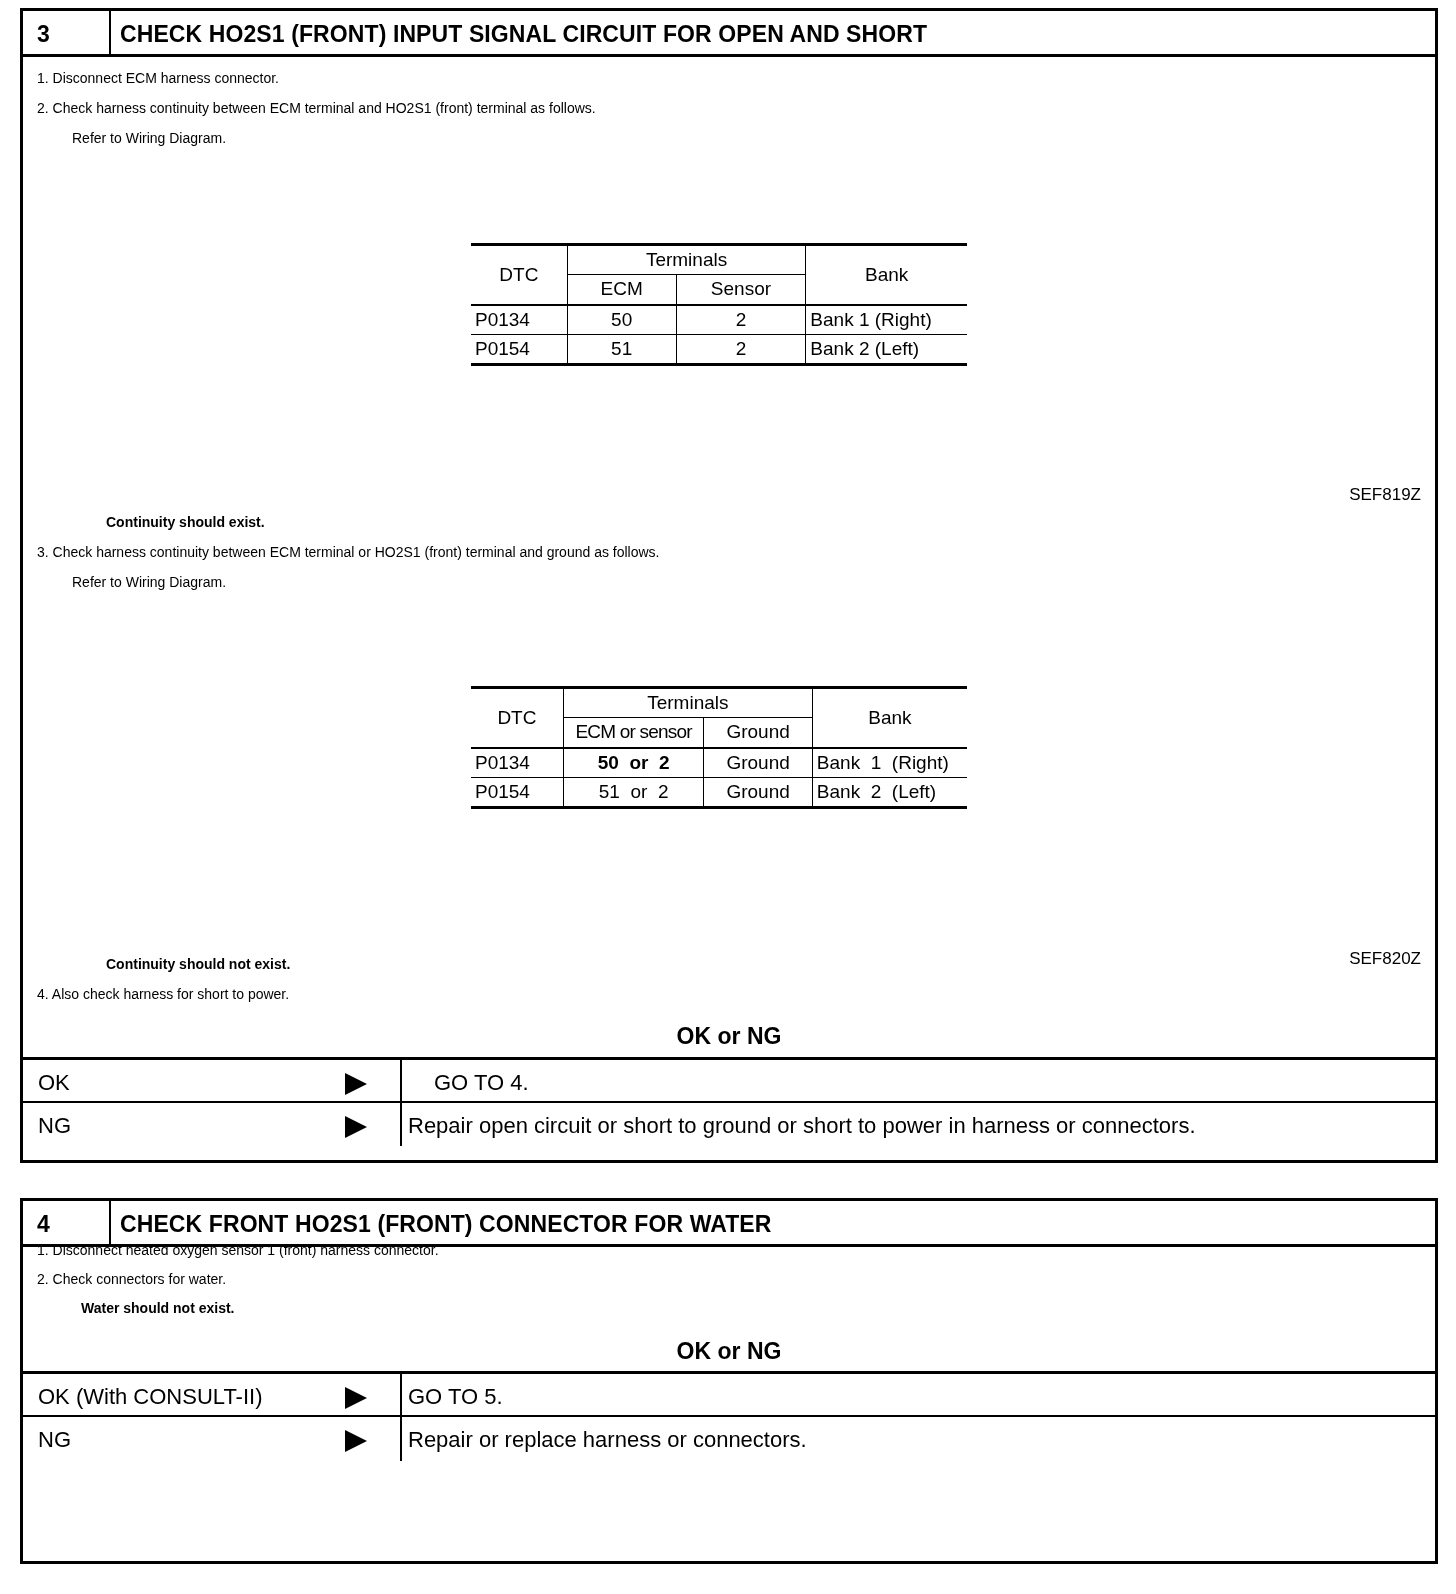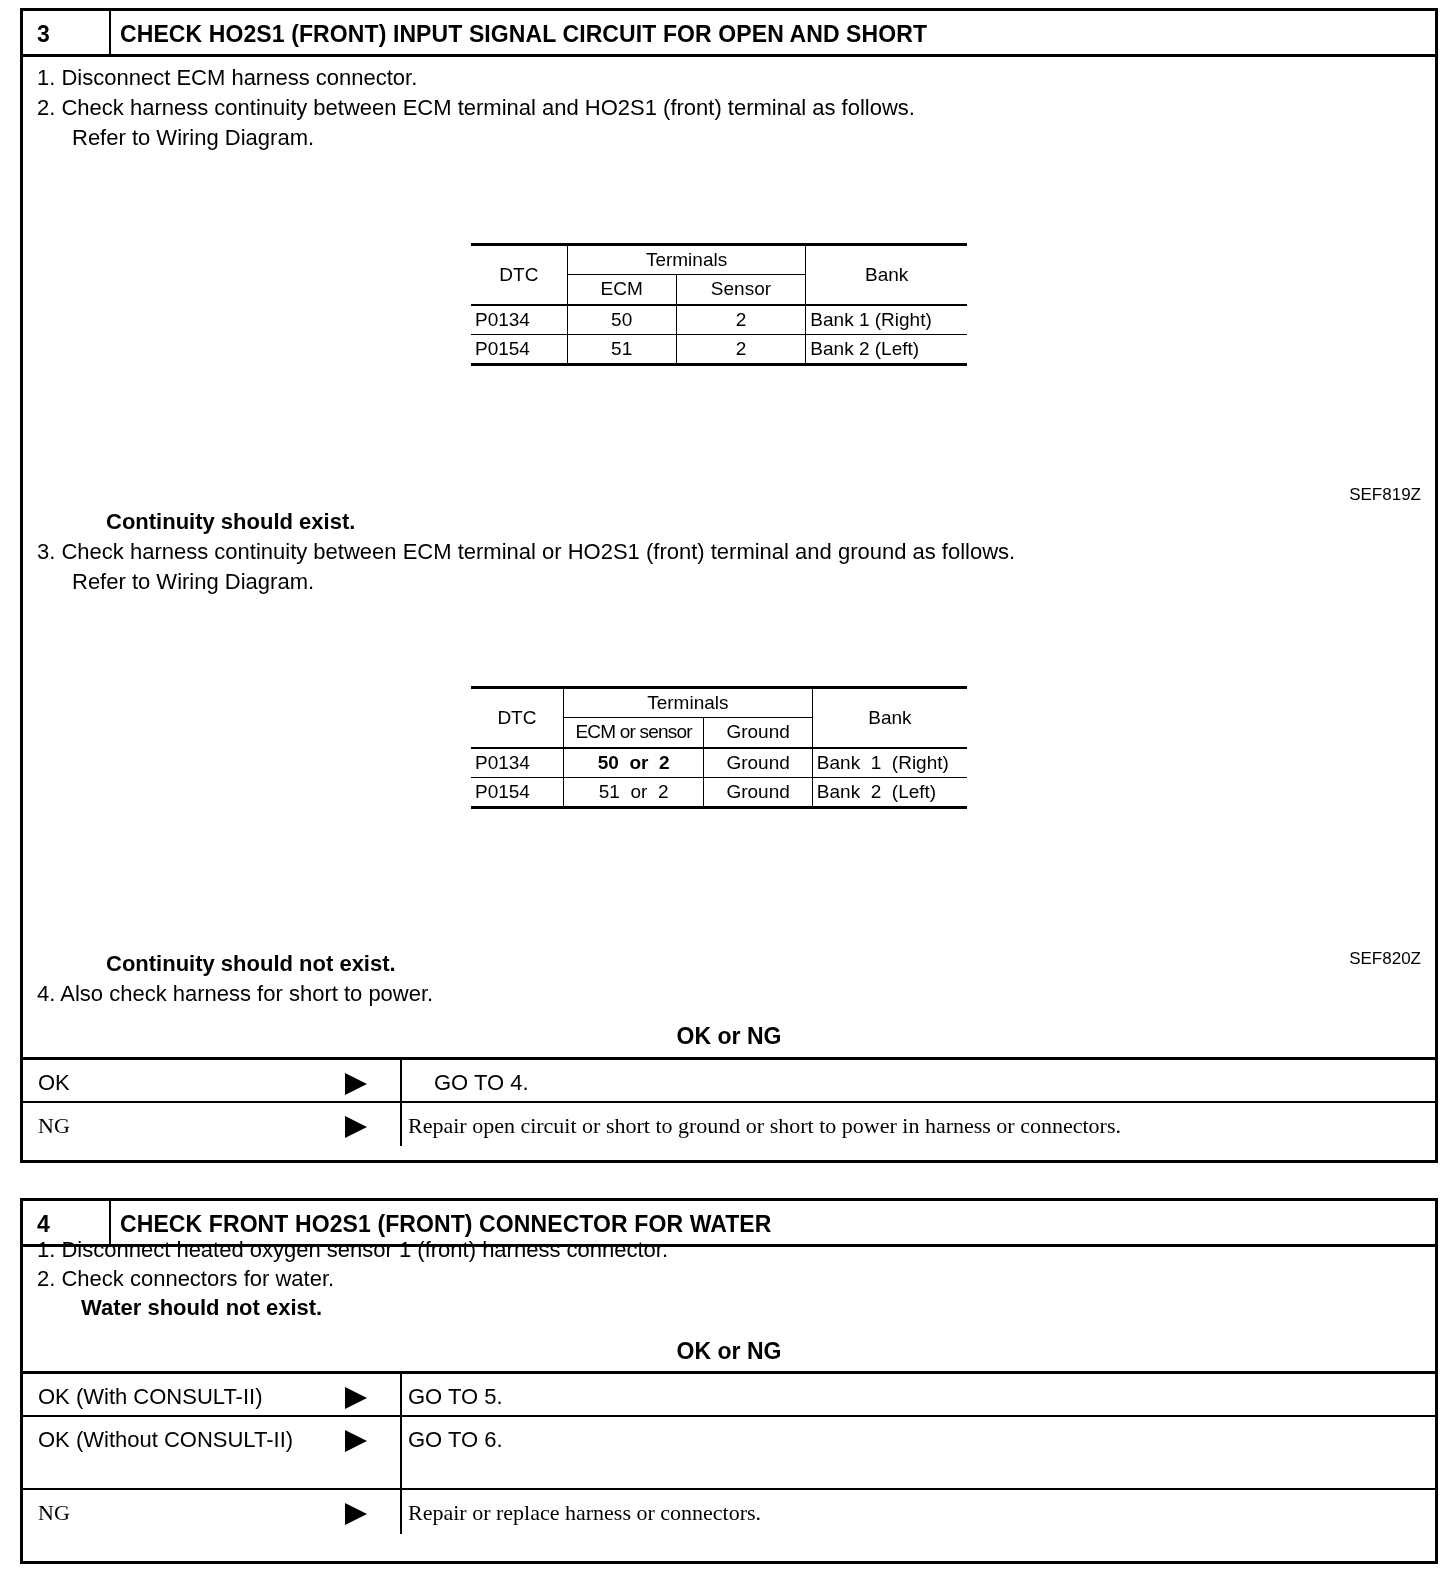"1. Disconnect ECM harness connector." .body-text { font-size: 22px -> 14px }
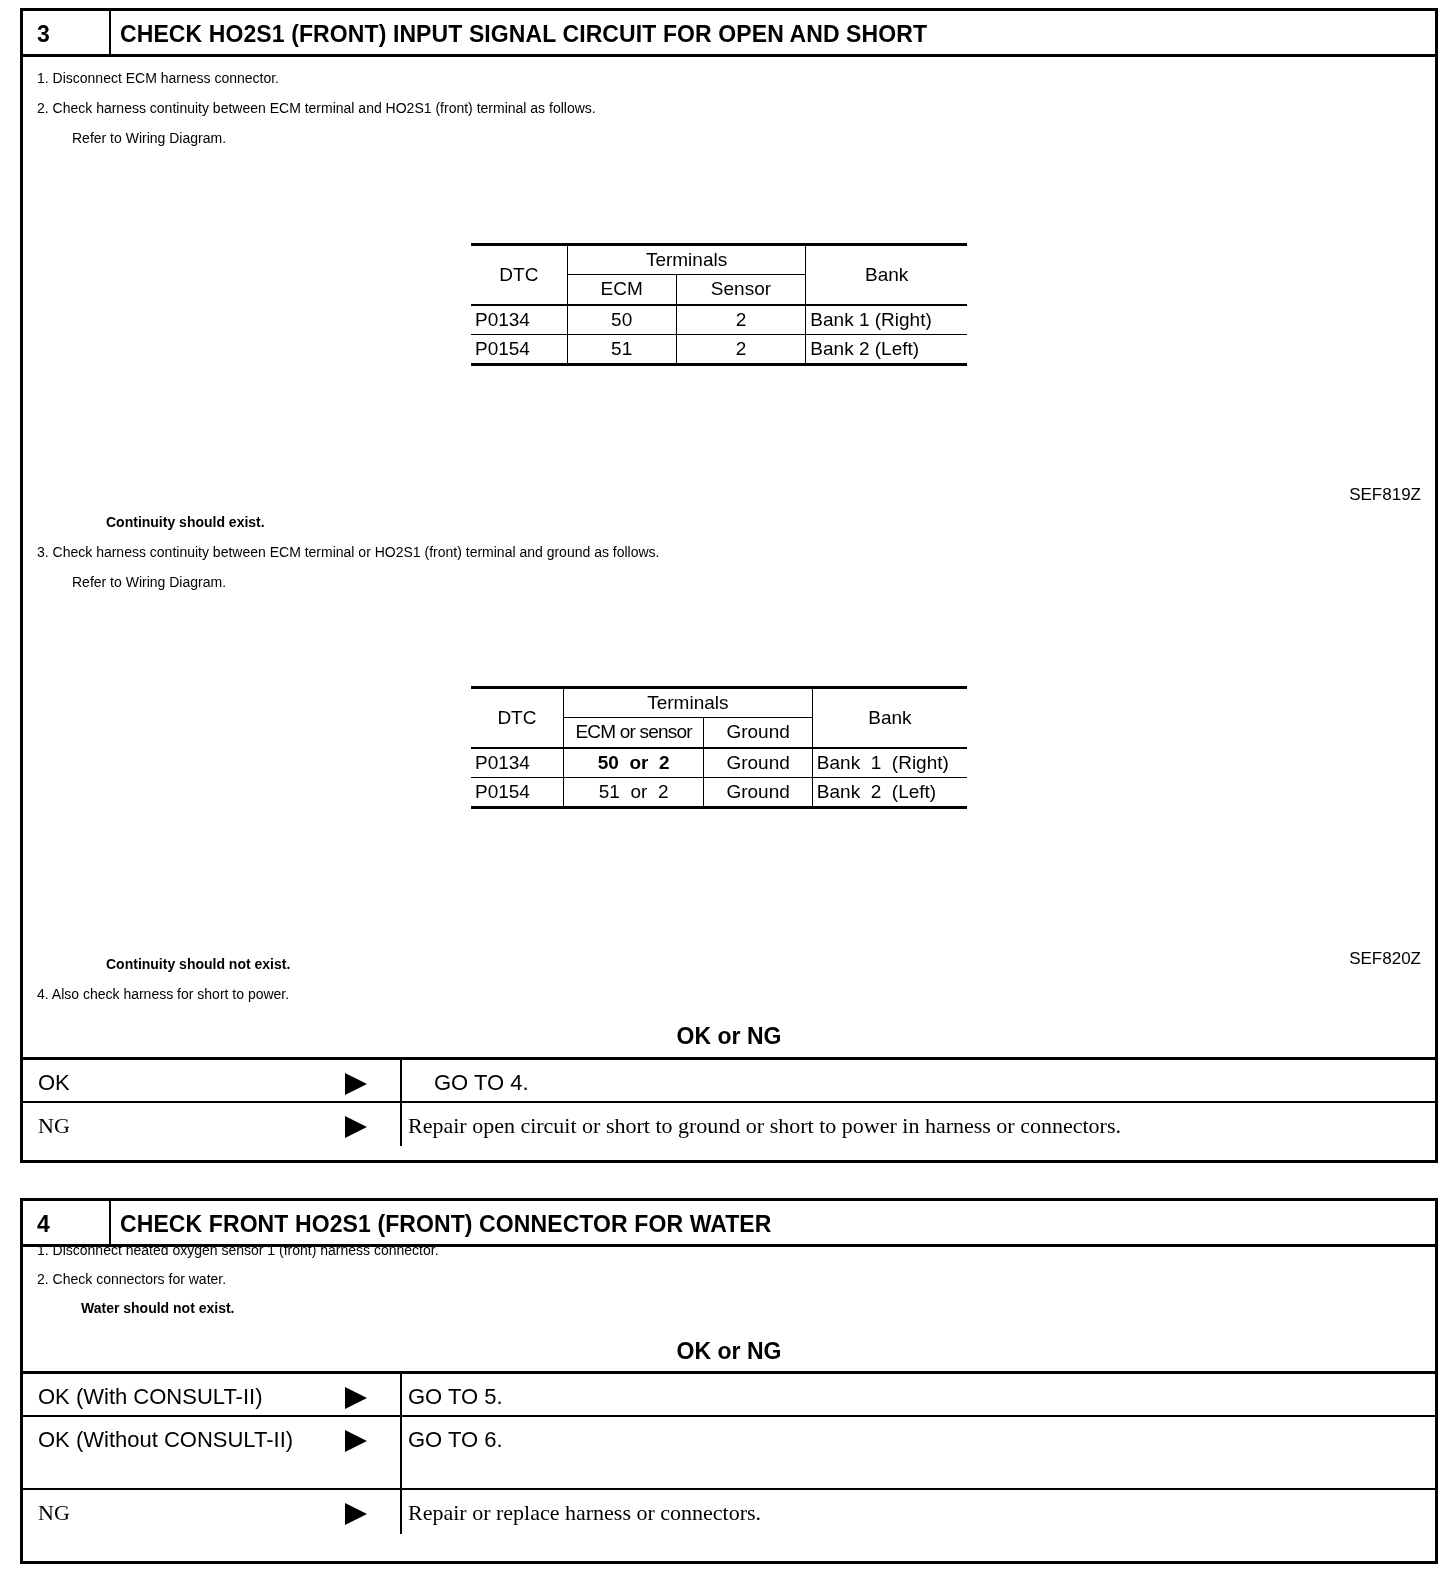"NG" .result-row:last-child { font-family: Liberation Serif, serif -> none }
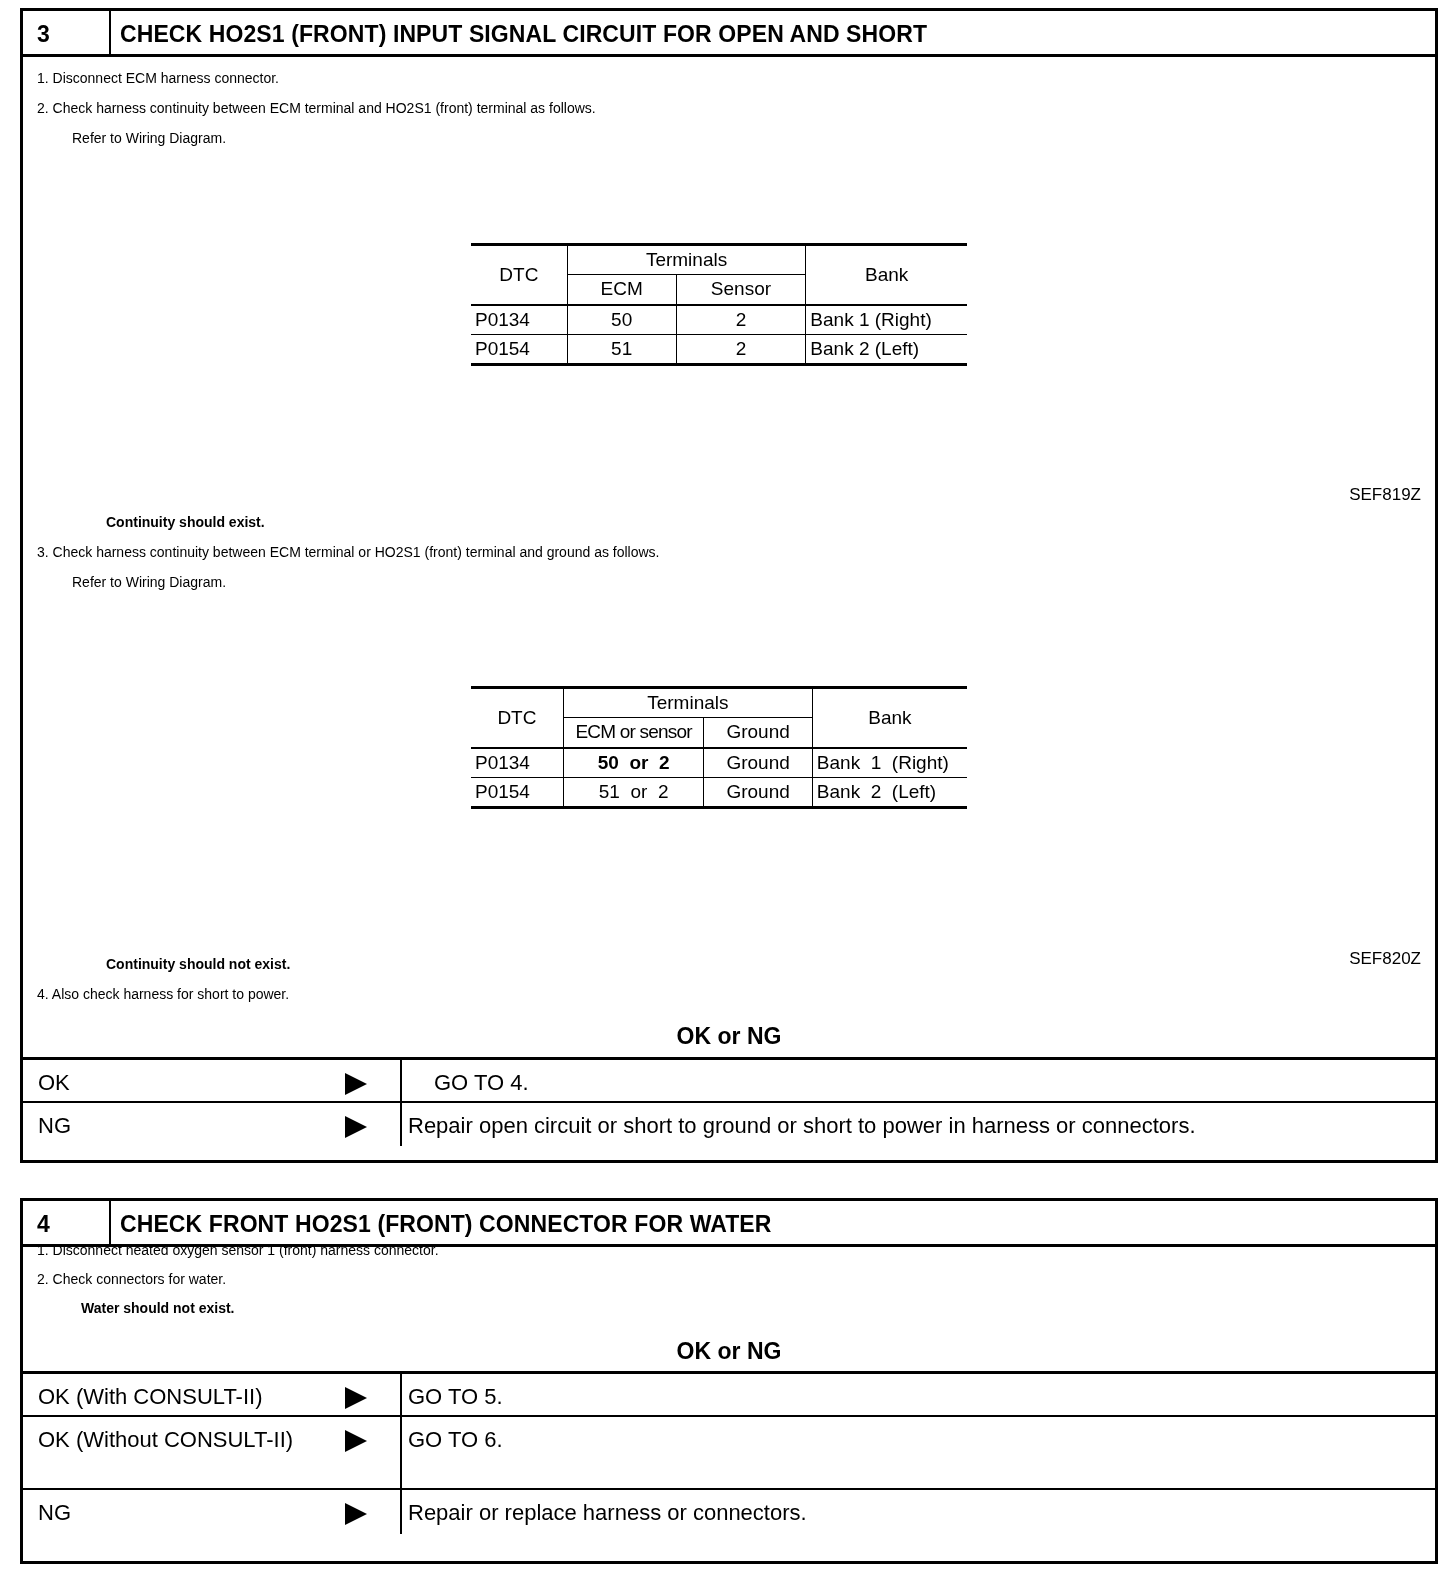"OK (Without CONSULT-II)" div.result-row { html: <div> <div> <span>OK (Without CONSULT-II)</span> <span></span> </div> <div>GO TO 6.</div> </div> -> none }
